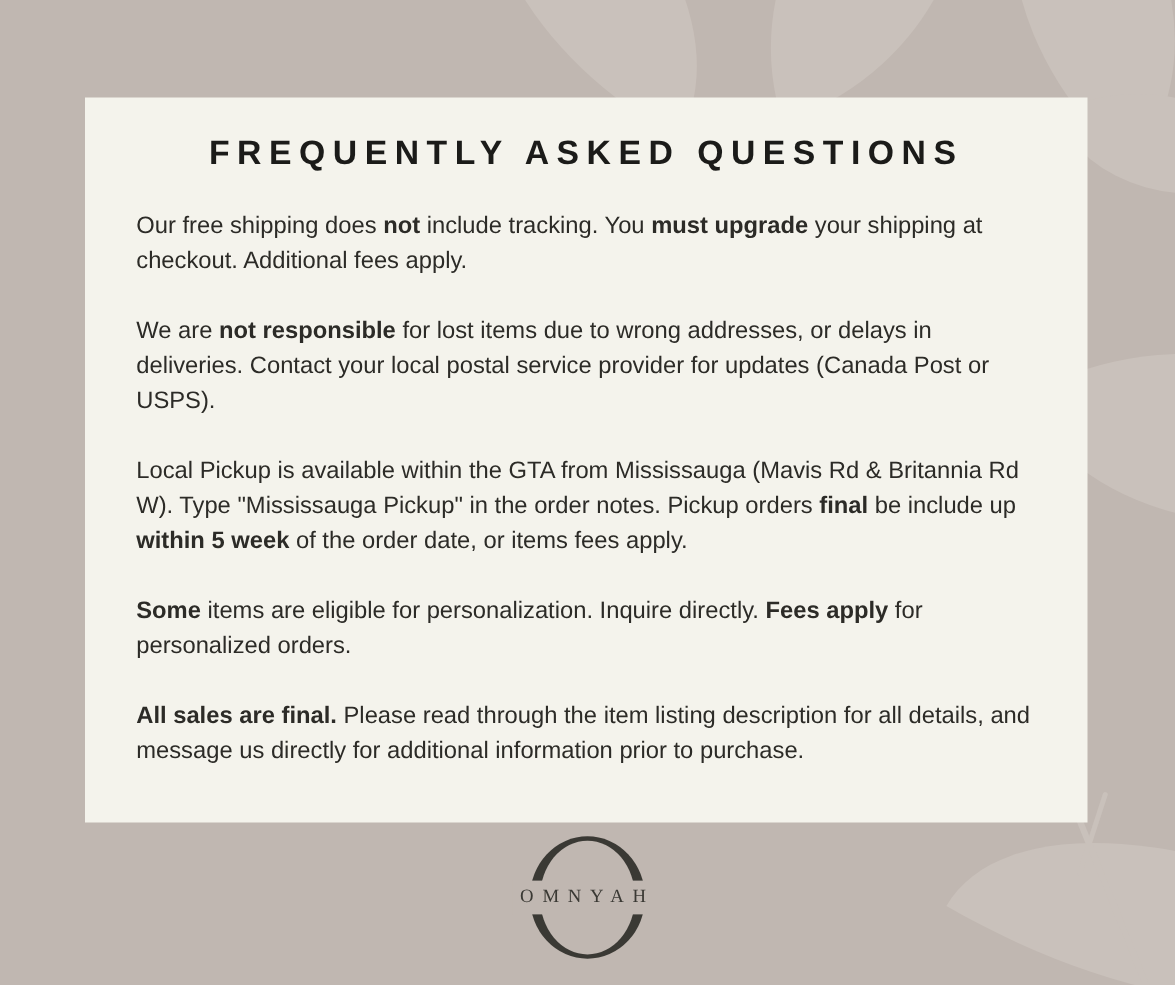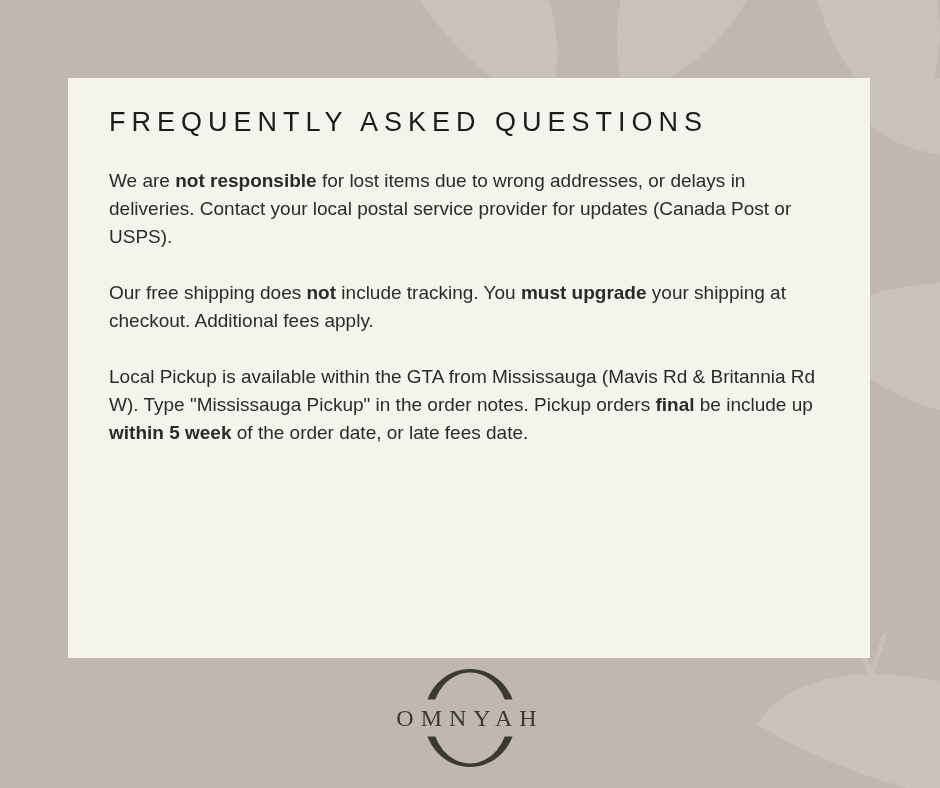"FREQUENTLY ASKED QUESTIONS" .card-title { font-weight: 400 -> 700; text-align: left -> center }
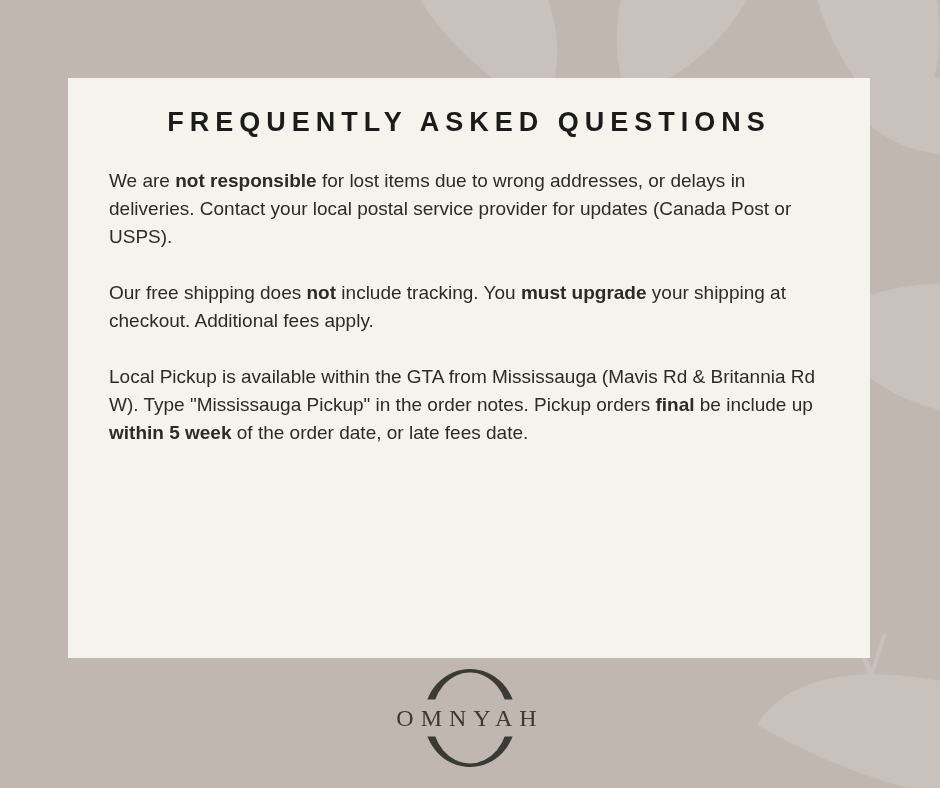"We are not responsible for" p { order: before "Our free shipping does not" -> after "Our free shipping does not" }
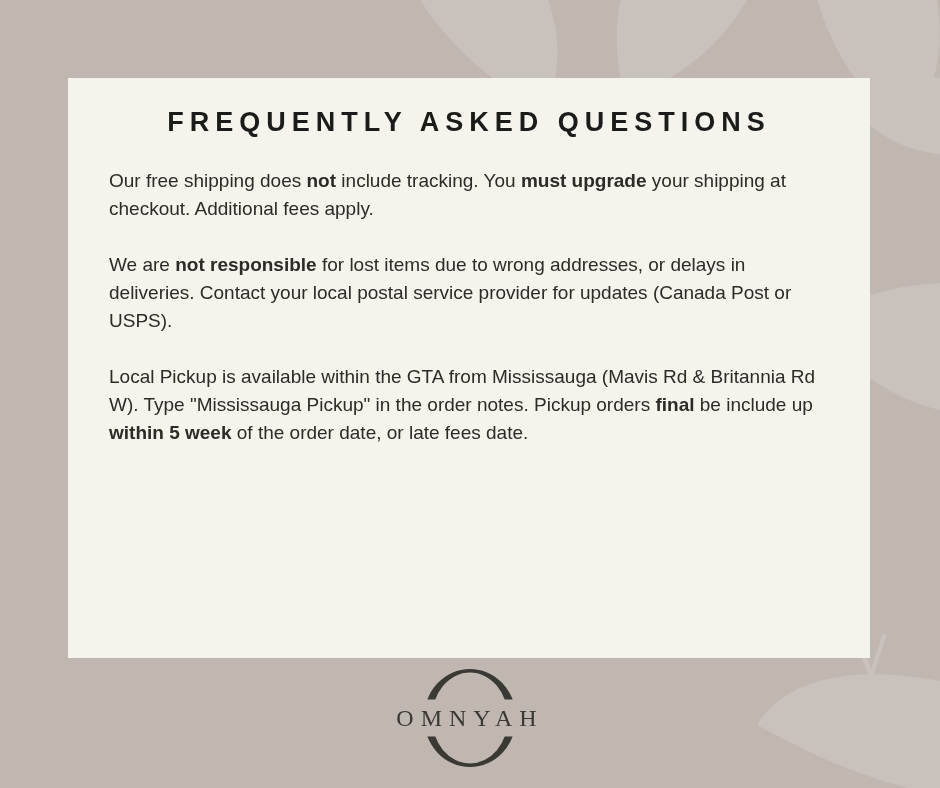"of the order date, or" span { text: late fees date -> items fees apply }
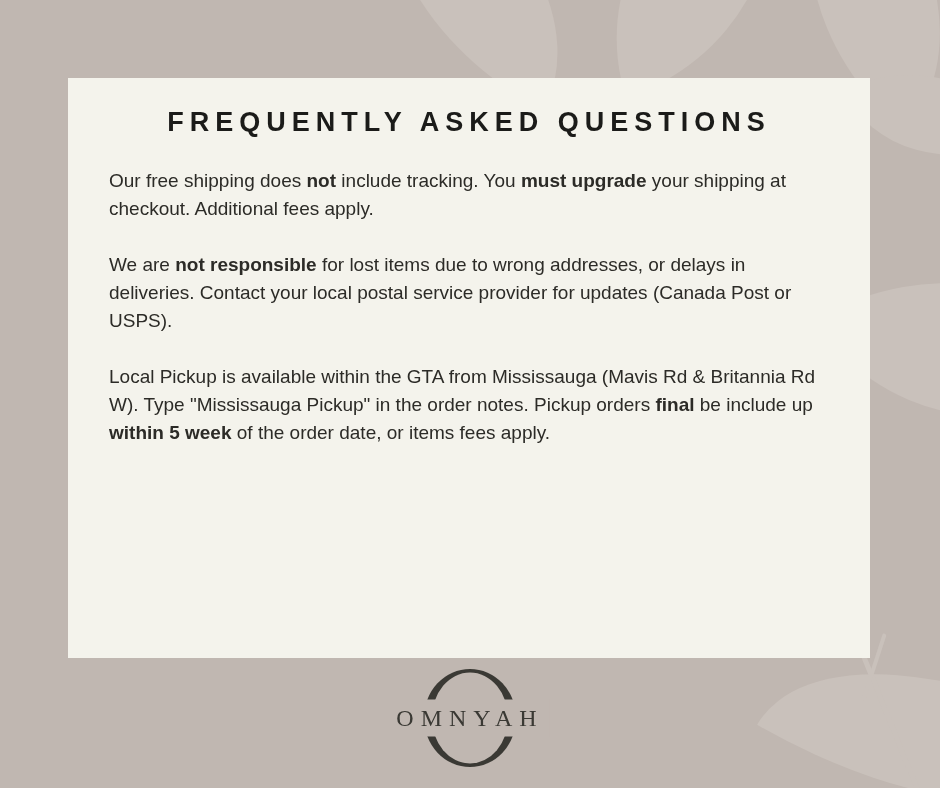"Some items are eligible for" p { html: none -> <p><strong>Some</strong><span> items are eligible for personalization. Inquire directly. </span><strong>Fees apply</strong><span> for personalized orders.</span></p> }
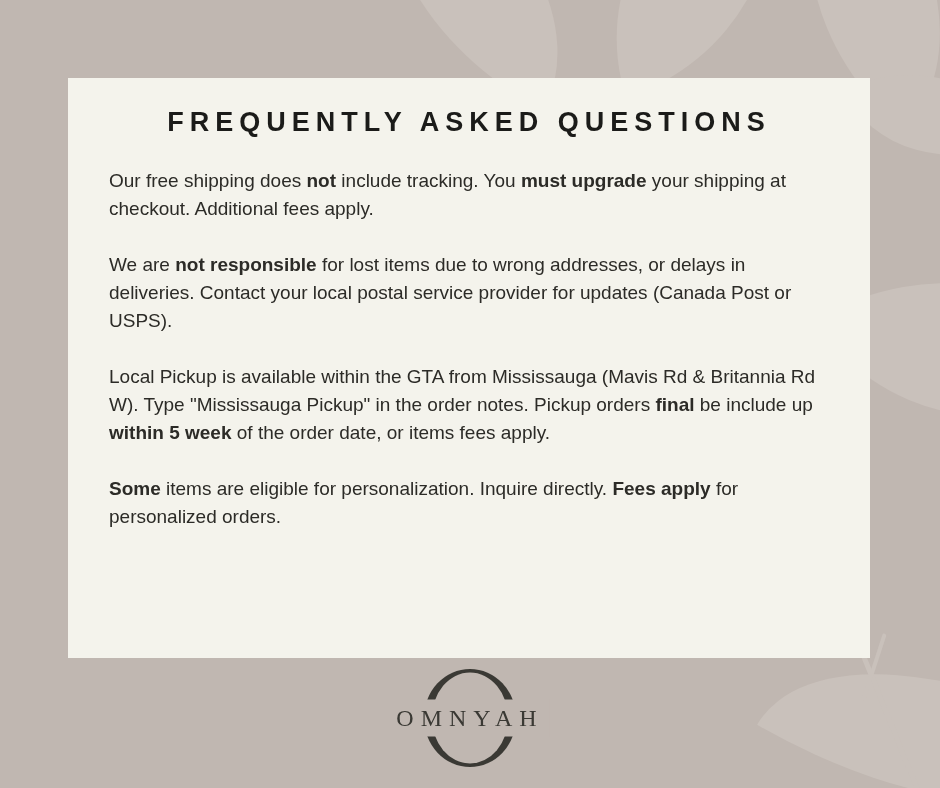"All sales are final. Please" p { html: none -> <p><strong>All sales are final.</strong><span> Please read through the item listing description for all details, and message us directly for additional information prior to purchase.</span></p> }
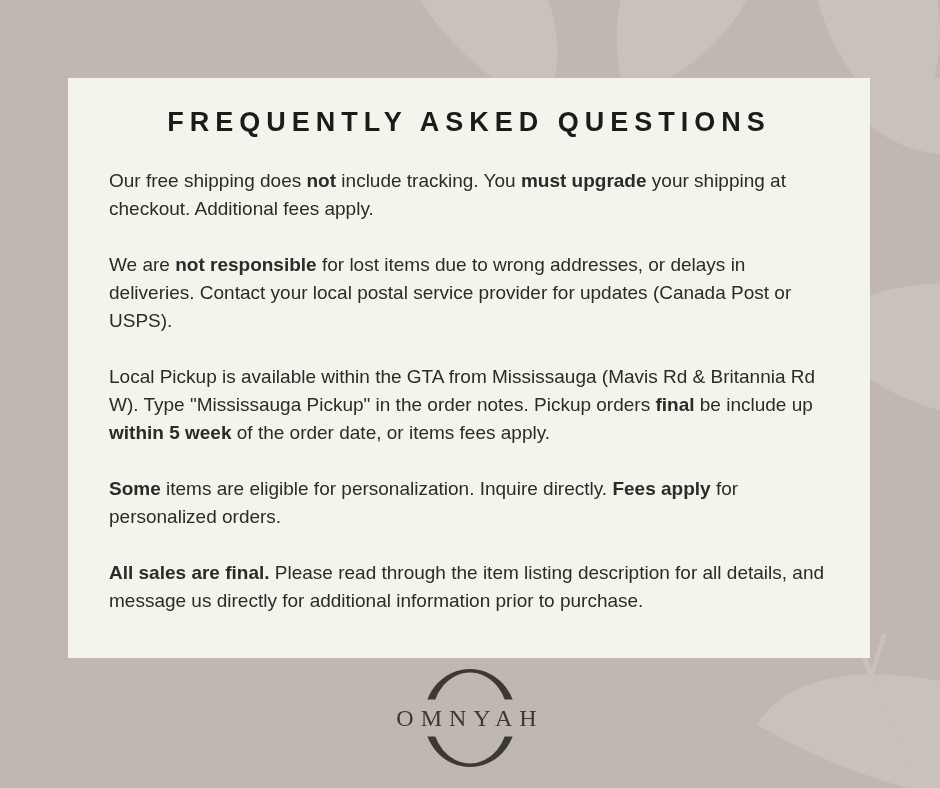"OMNYAH" .logo-text { font-size: 24px -> 15px }
